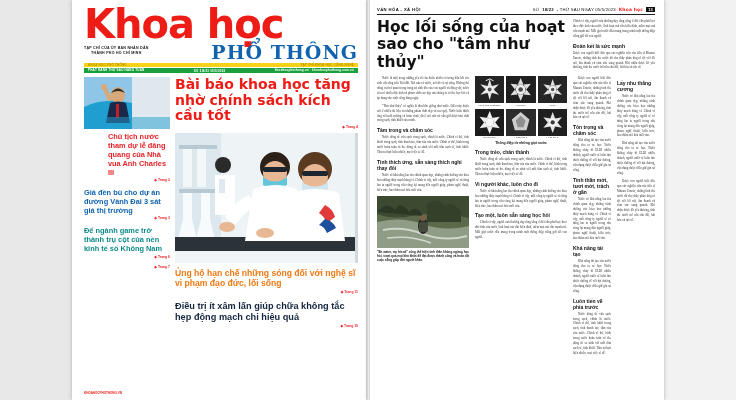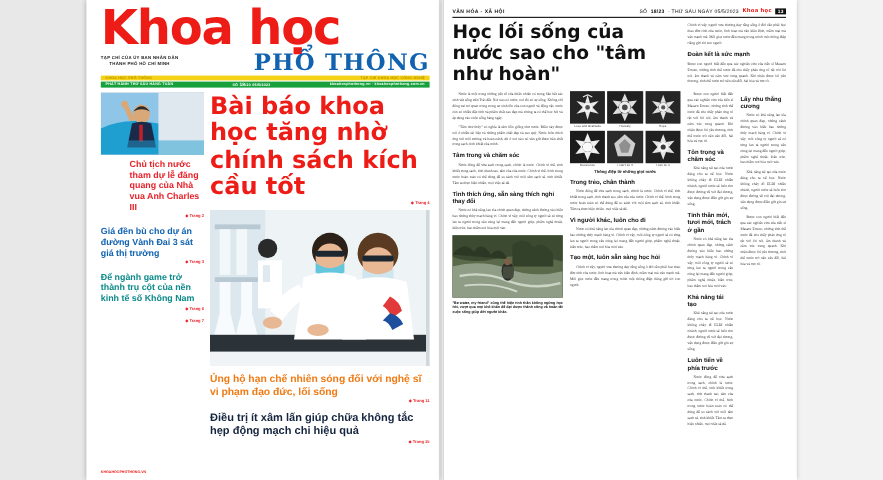"Học lối sống của nước" div.rtitle { text: nước sao cho "tâm như hoàn -> hoạt sao cho "tâm như thủy }
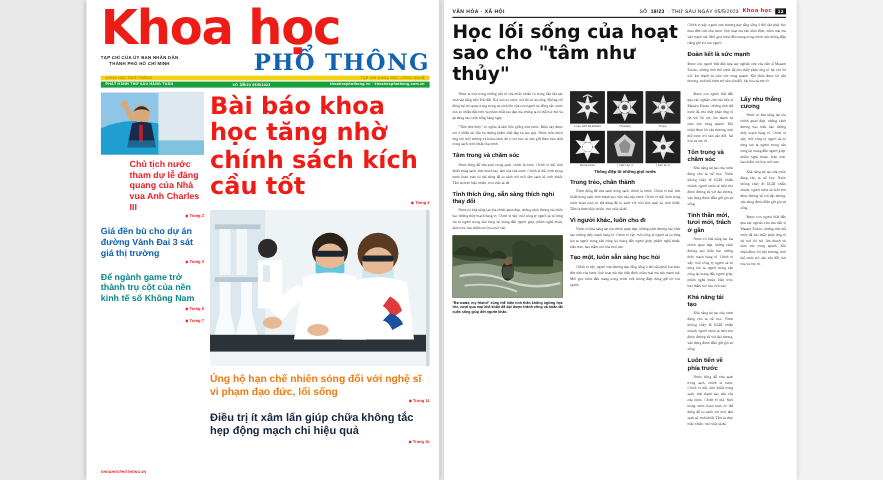"Bài báo khoa học tăng" .head-red { font-size: 20px -> 14px }
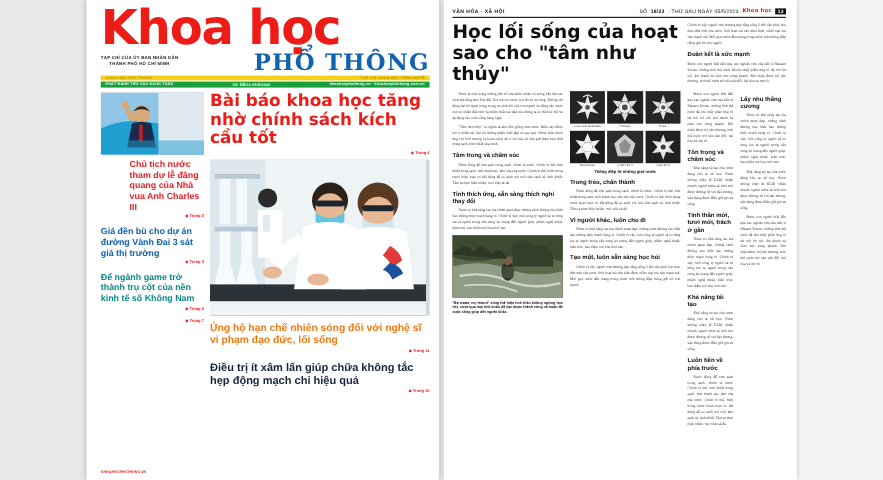"Ủng hộ hạn chế nhiên" span { text: nhiên -> những }
